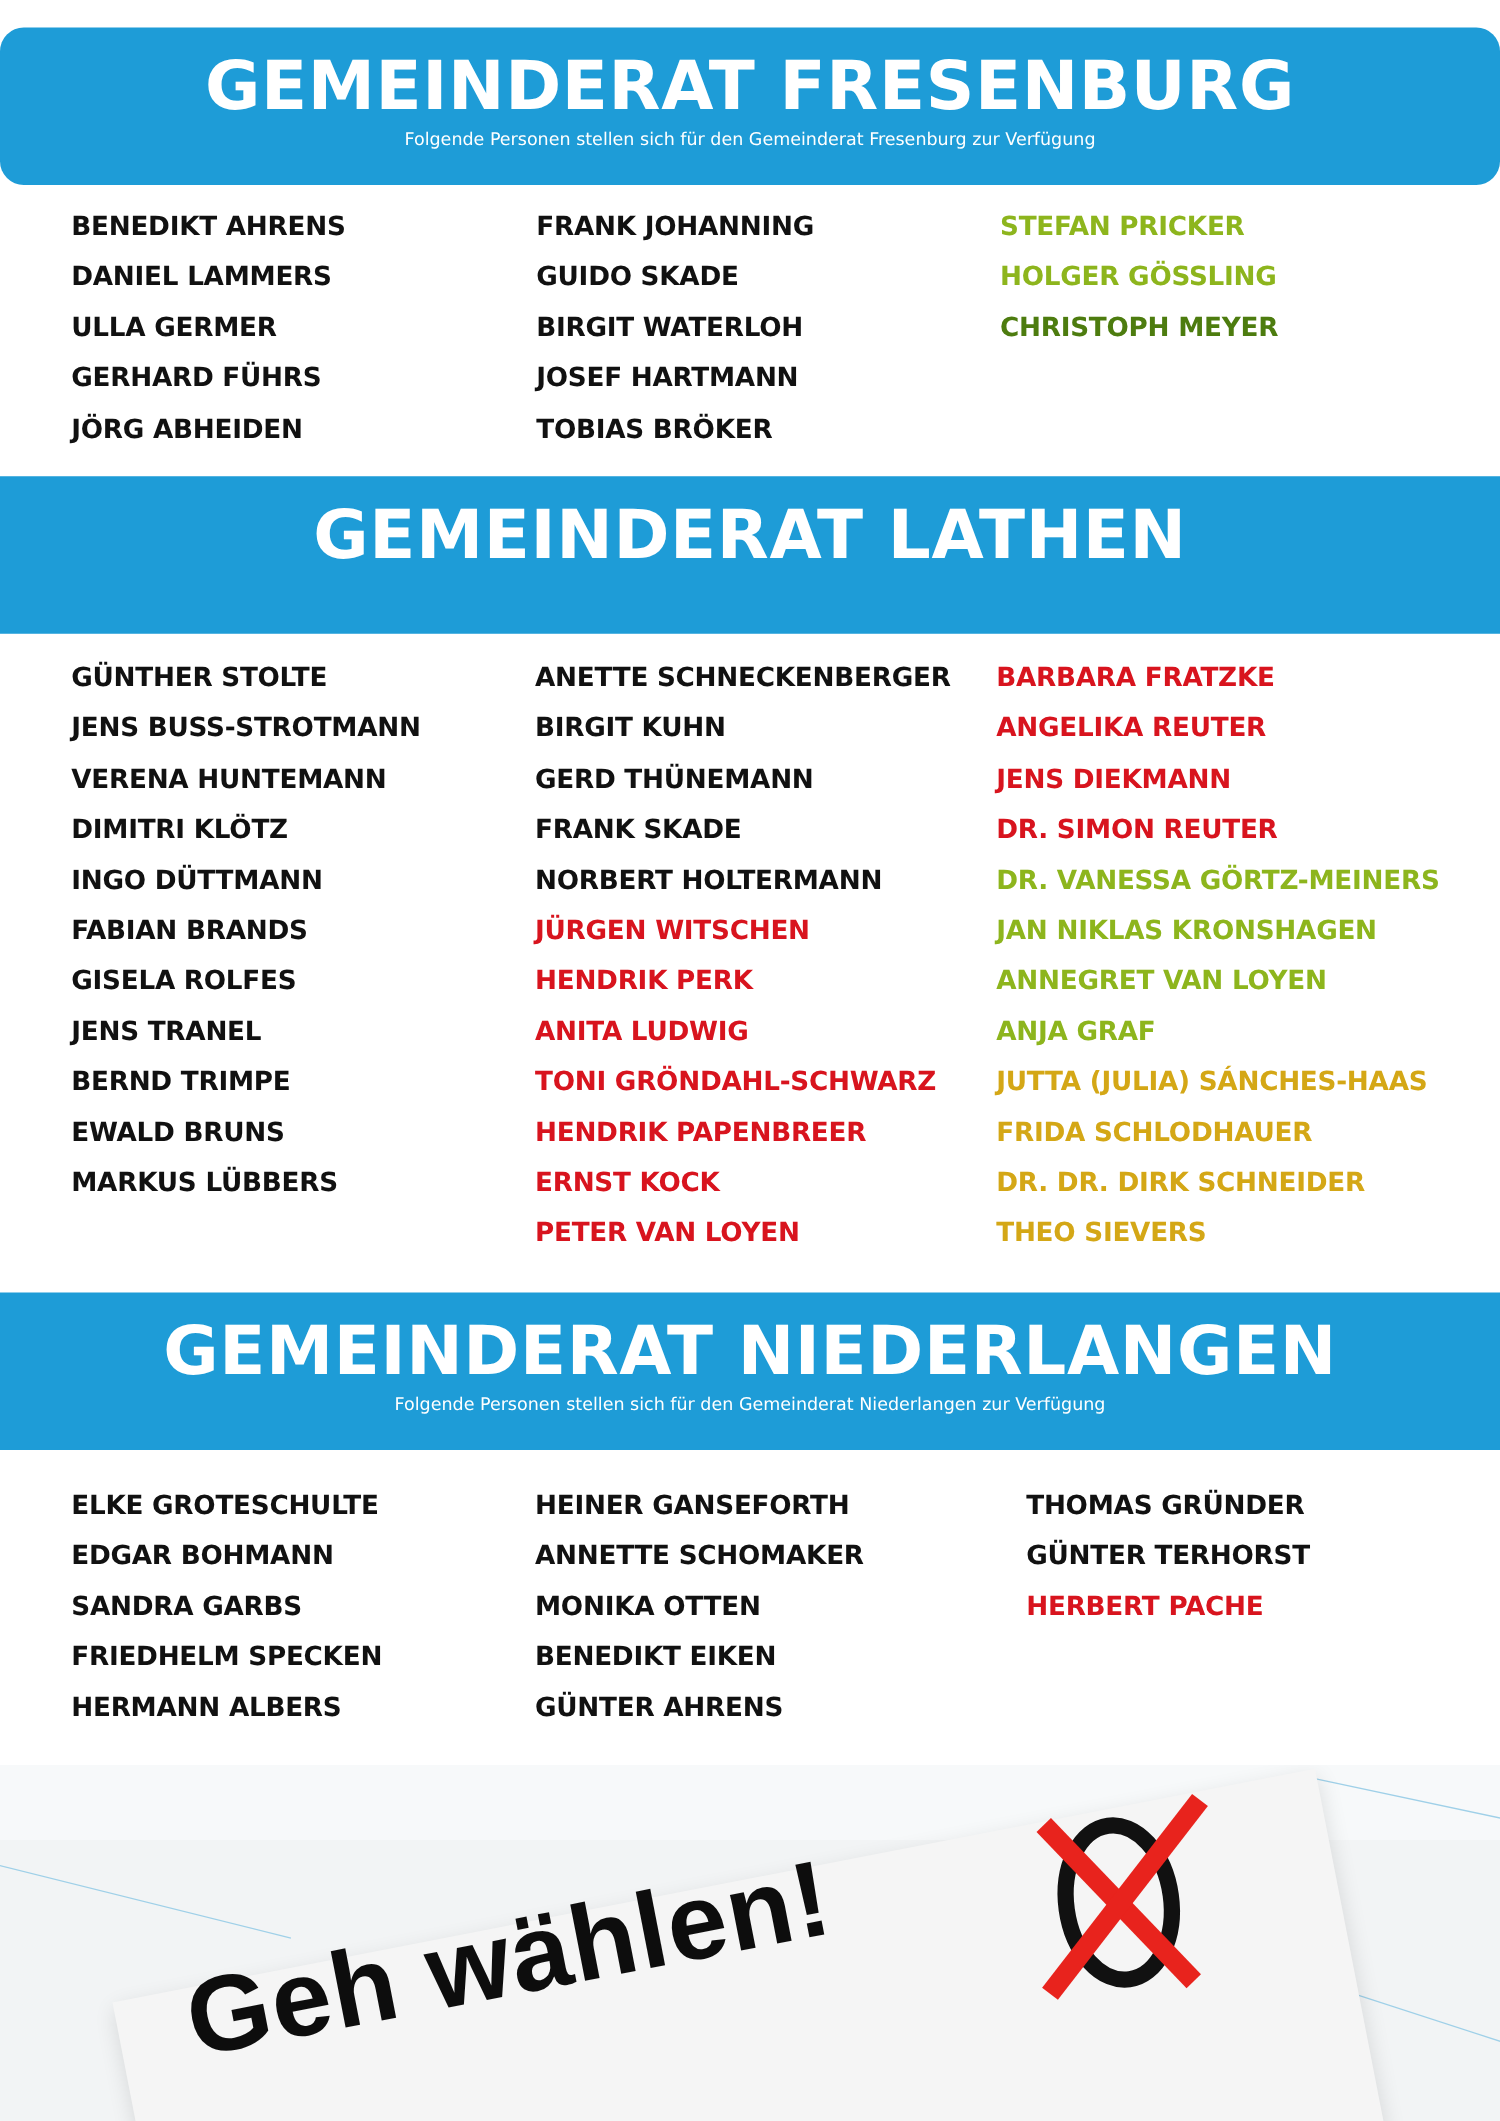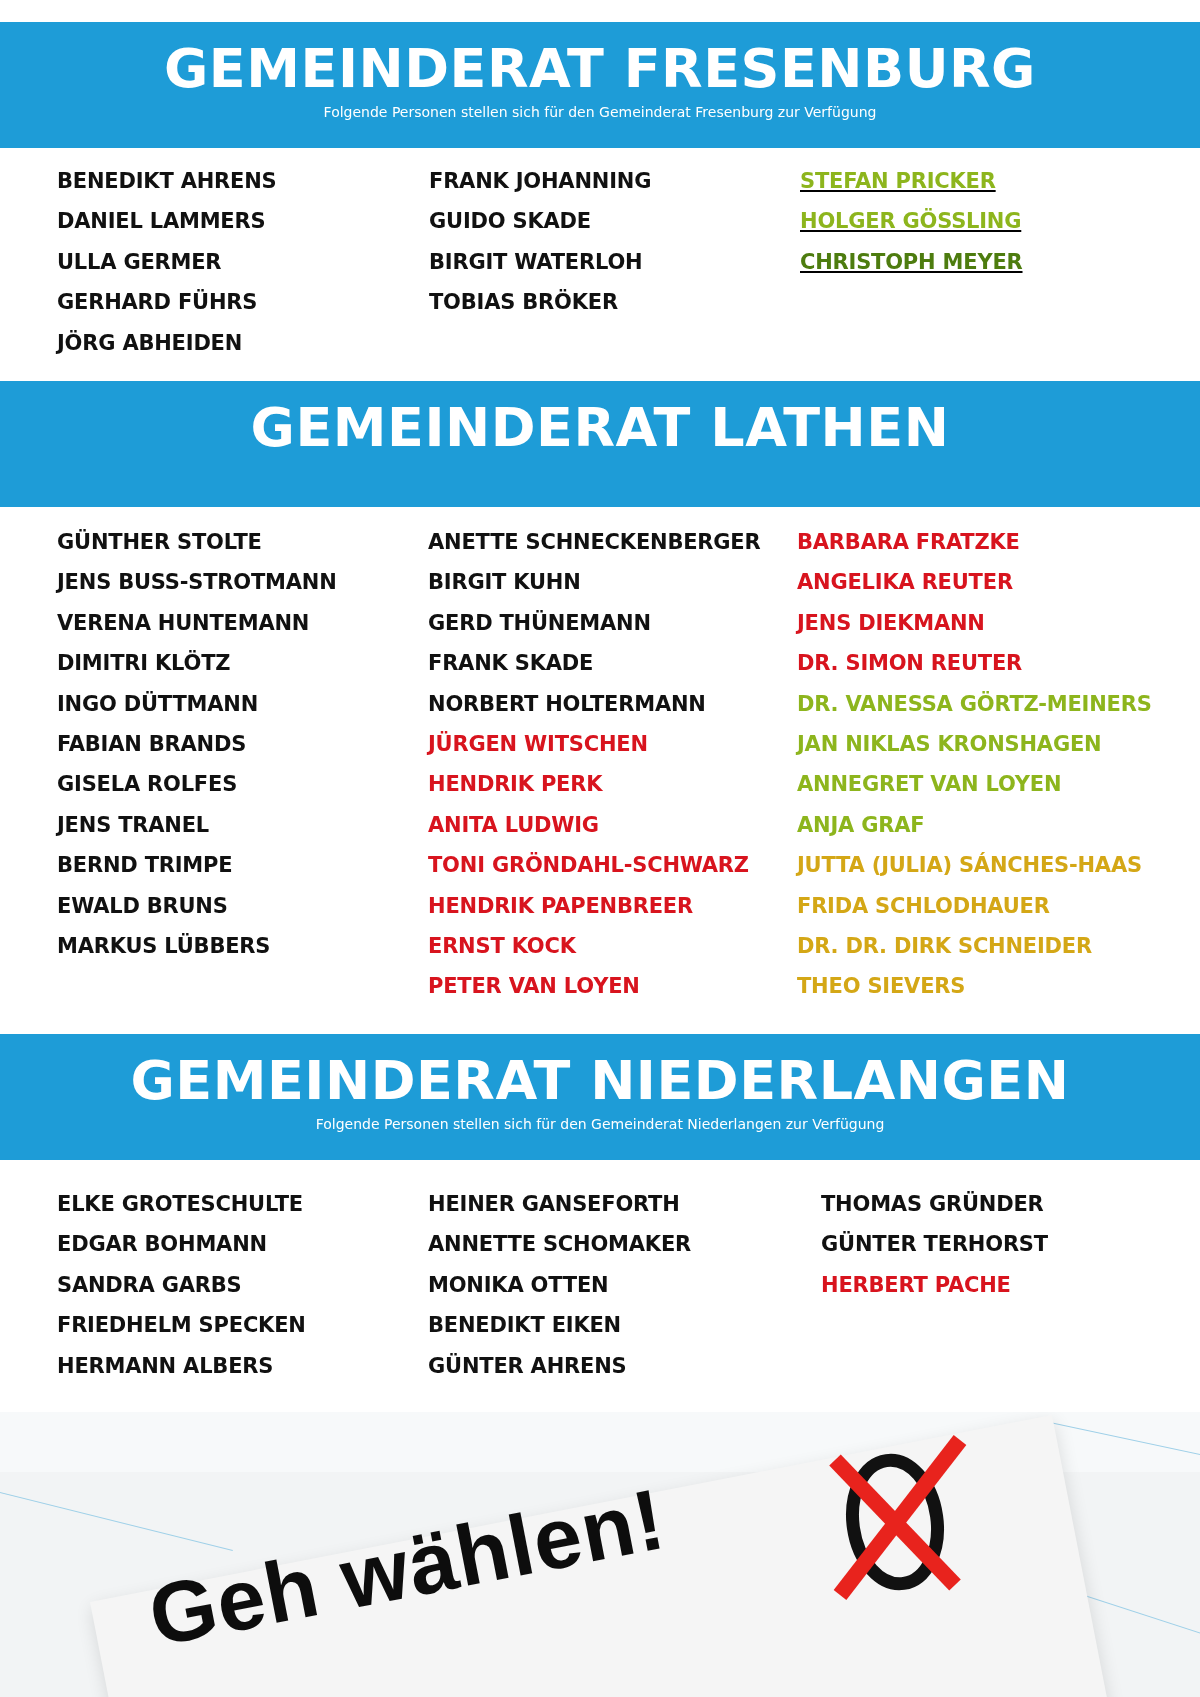"GEMEINDERAT FRESENBURG" div.banner { border-radius: none -> 19px }
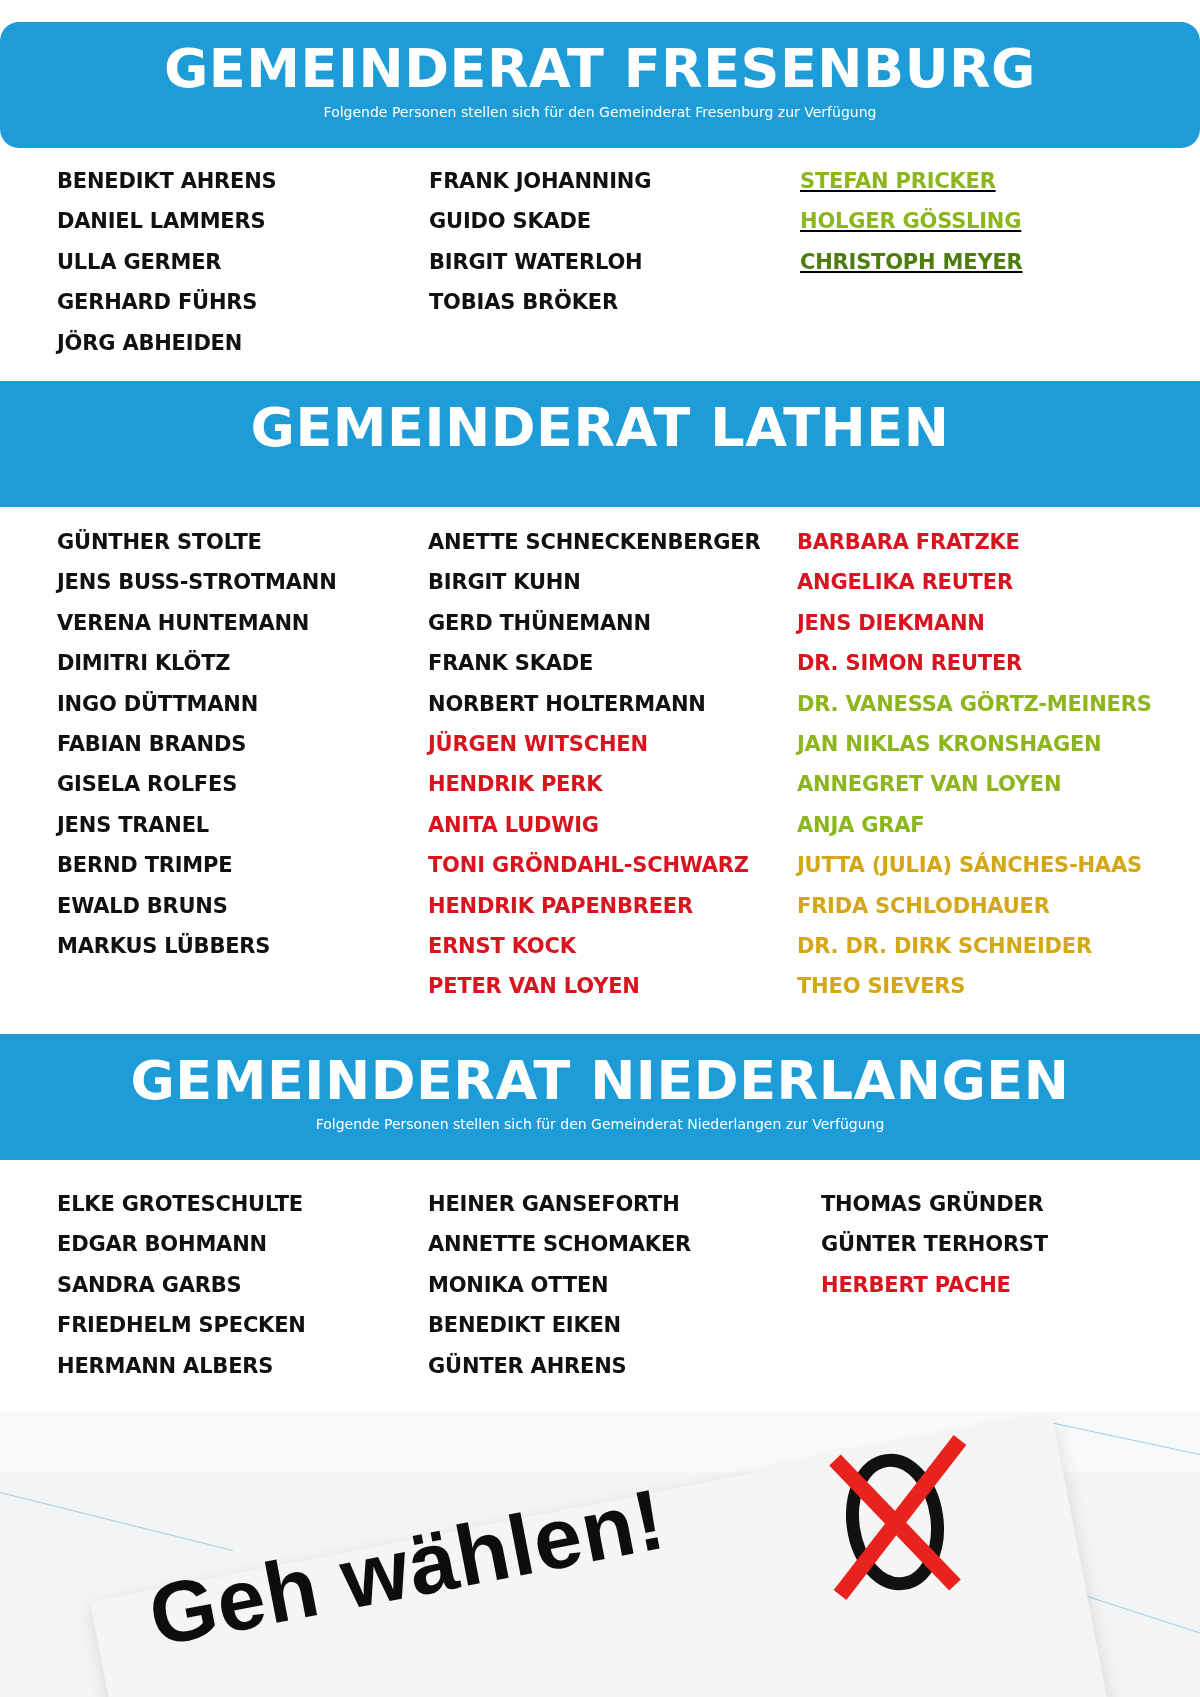"STEFAN PRICKER" div.col { text-decoration: underline -> none }
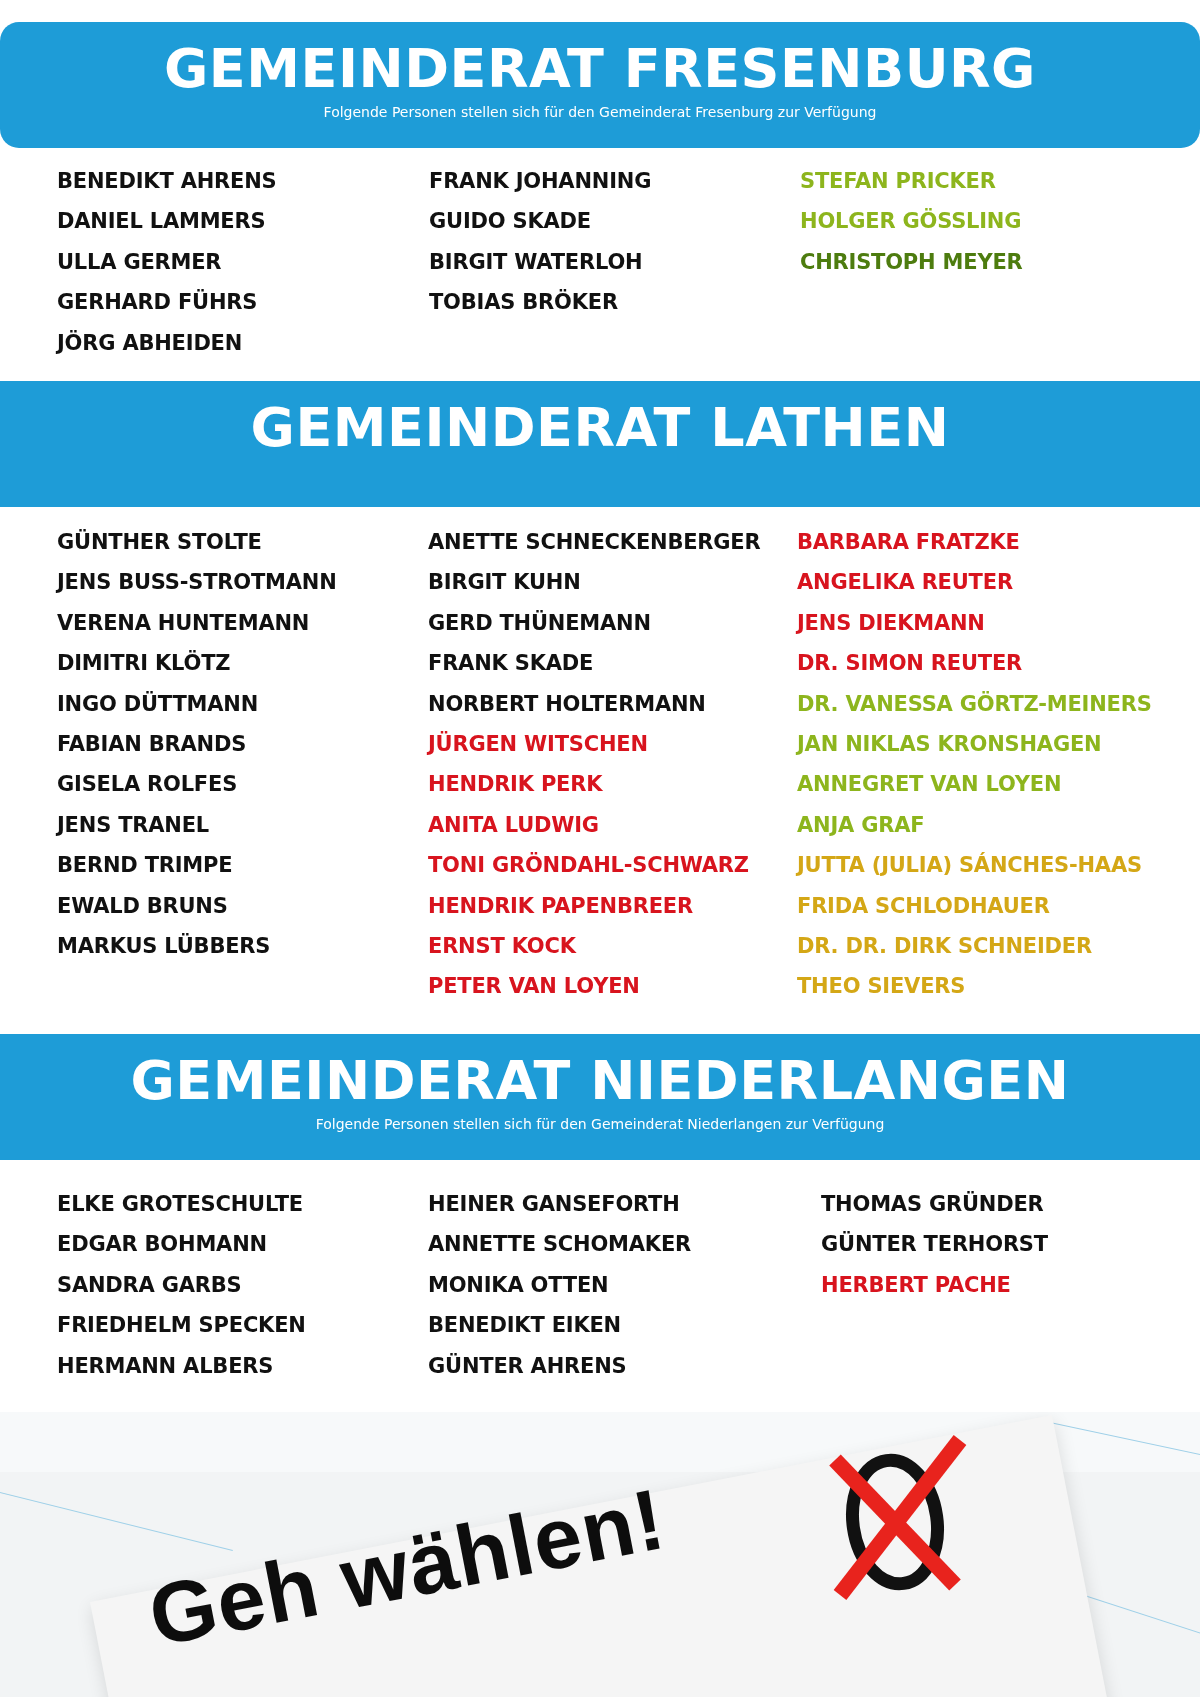"JOSEF HARTMANN" div.name { html: none -> <div>JOSEF HARTMANN</div> }
